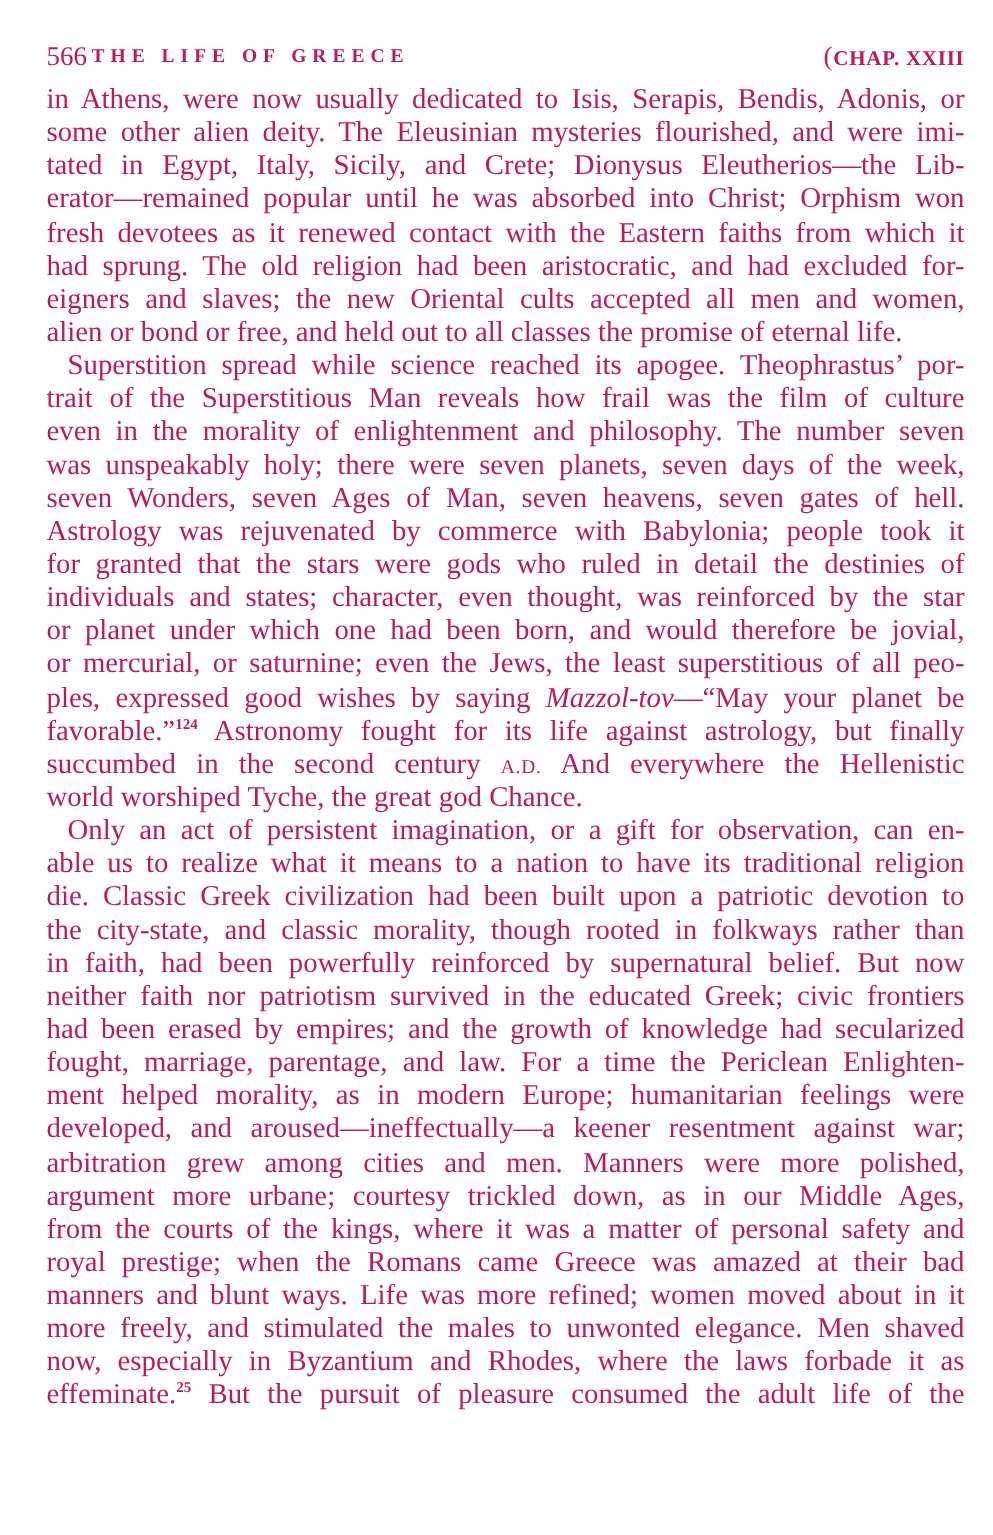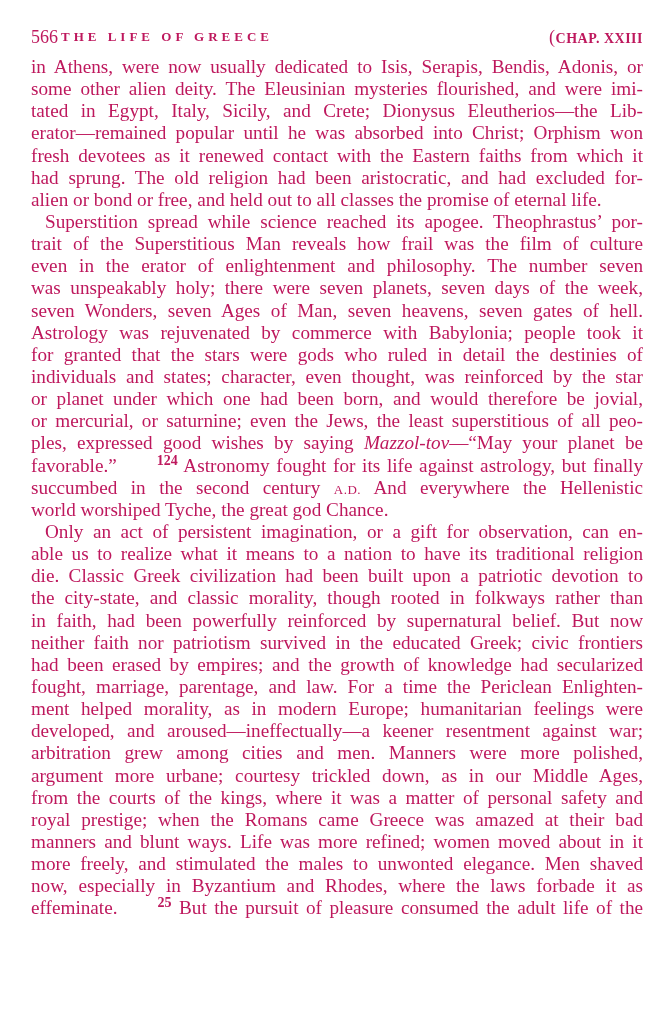"eigners and slaves; the new" span.line { html: none -> <span>eigners and slaves; the new Oriental cults accepted all men and women,</span> }
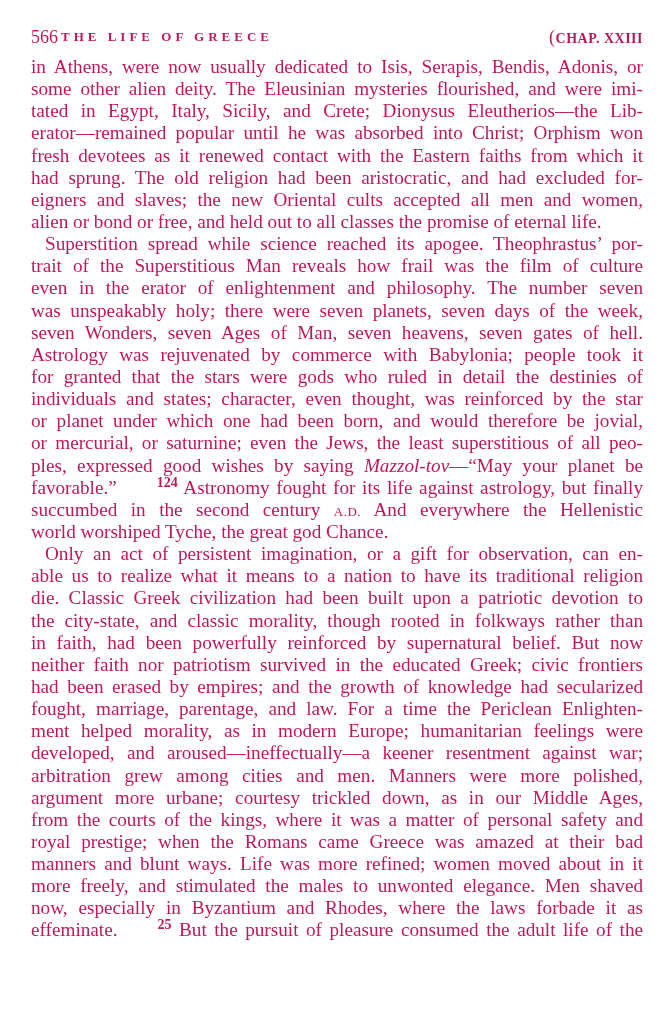"even in the erator of" span.line { text: erator -> morality }
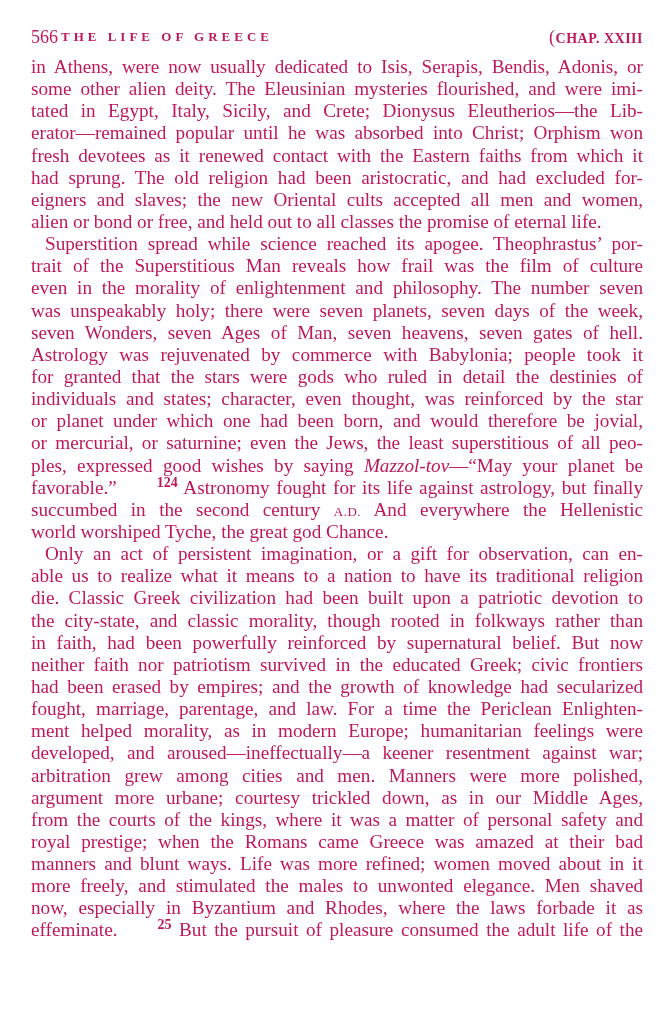"124" sup.fn { font-size: 14px -> 10px; margin-left: 40px -> none }
